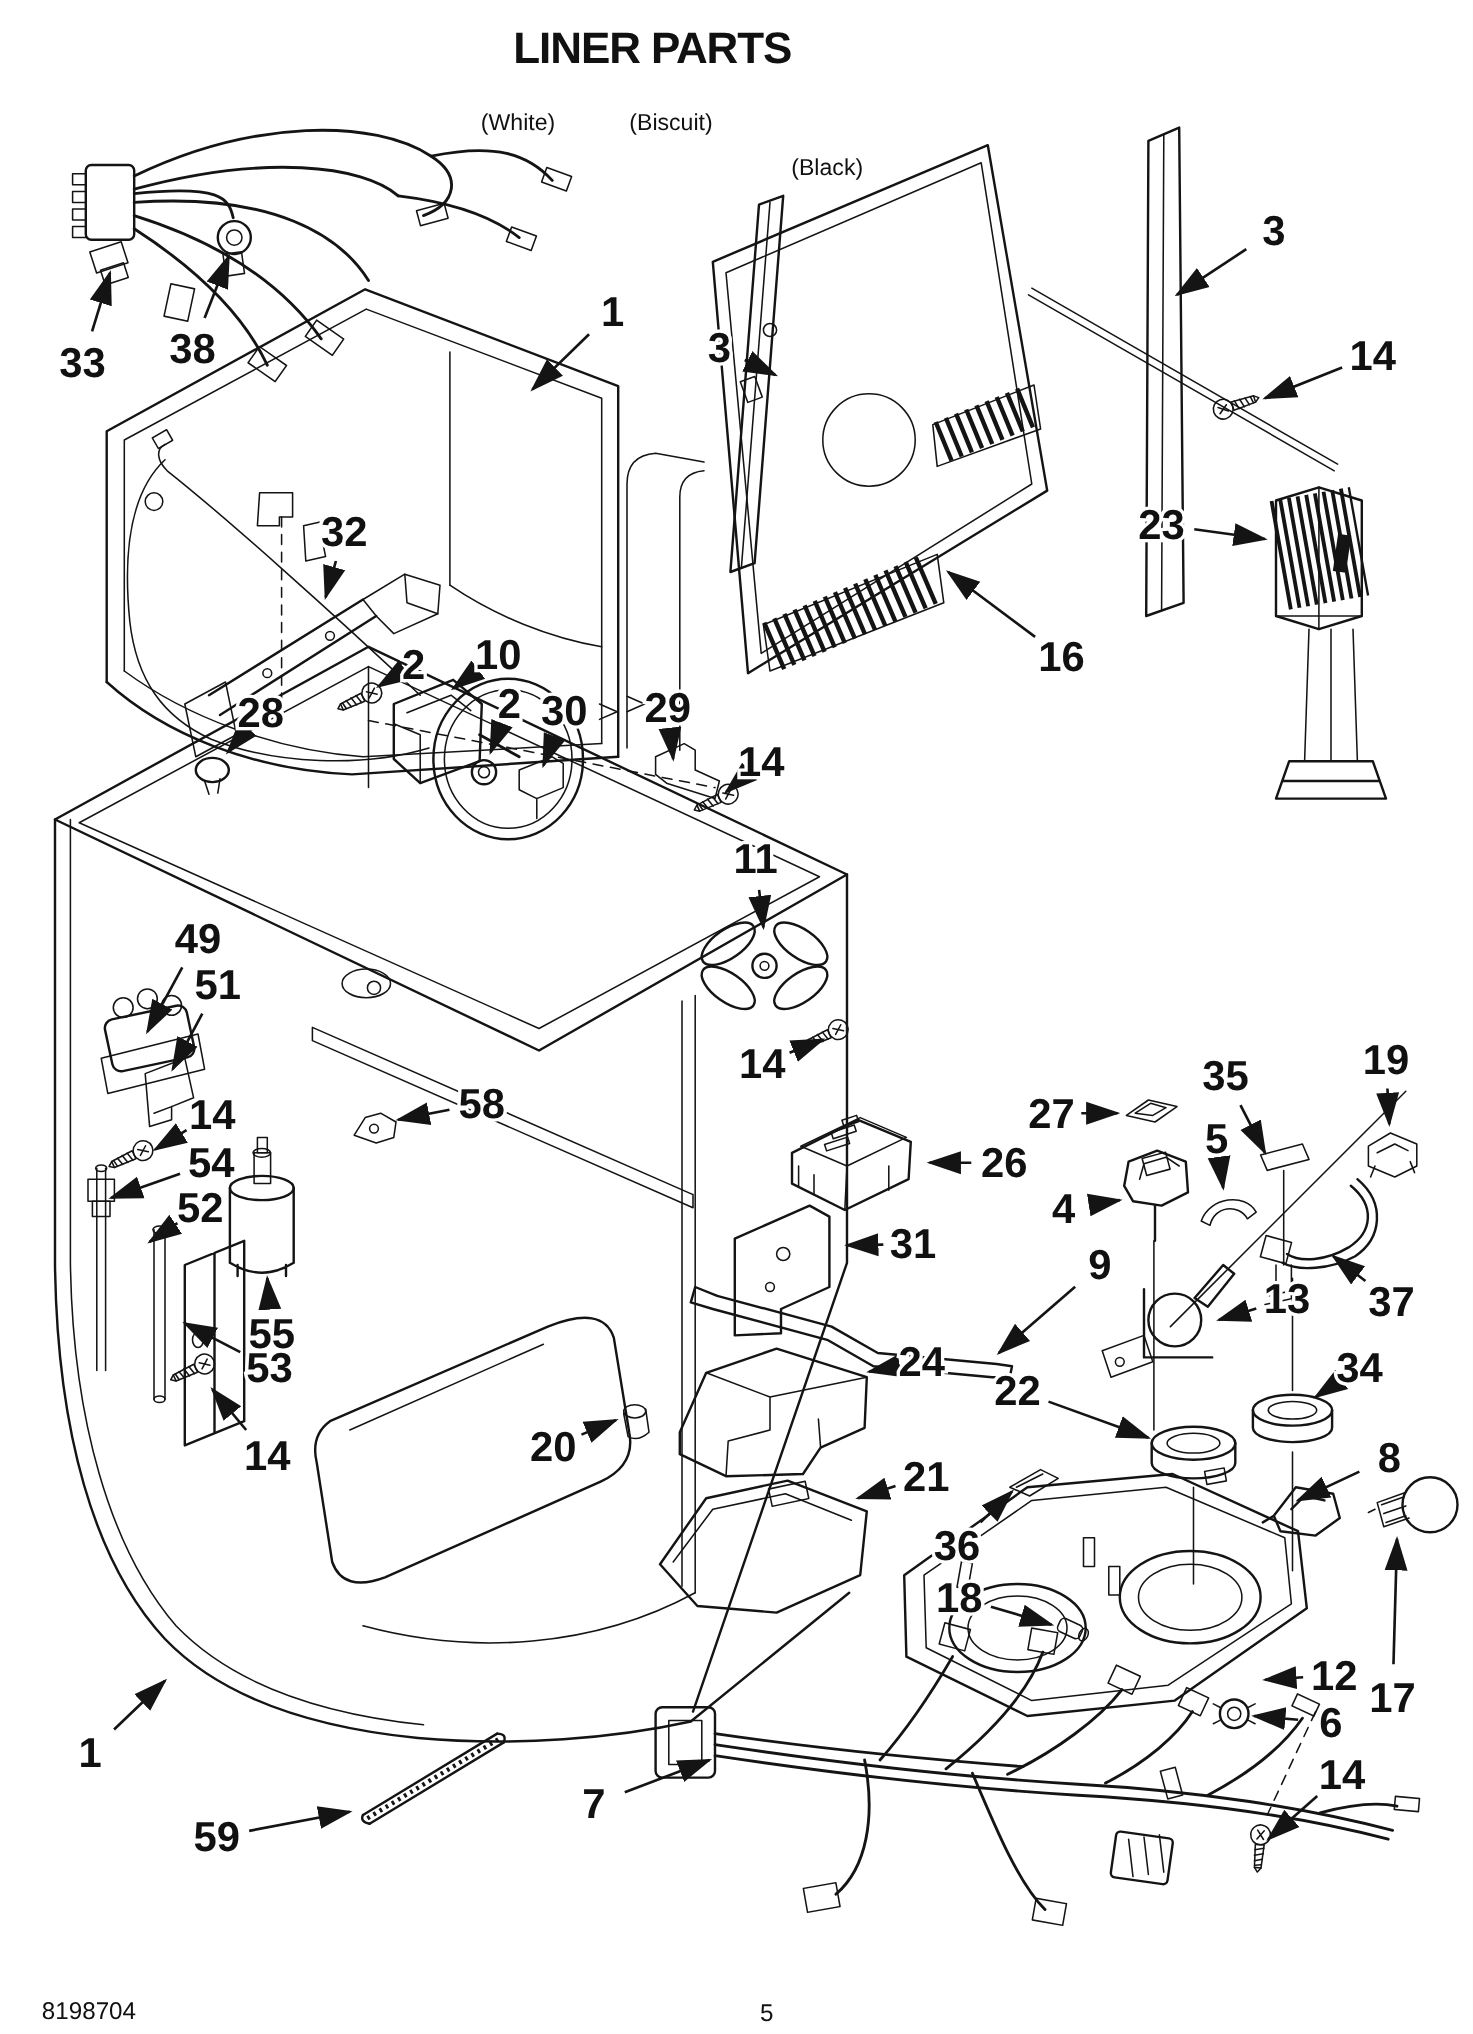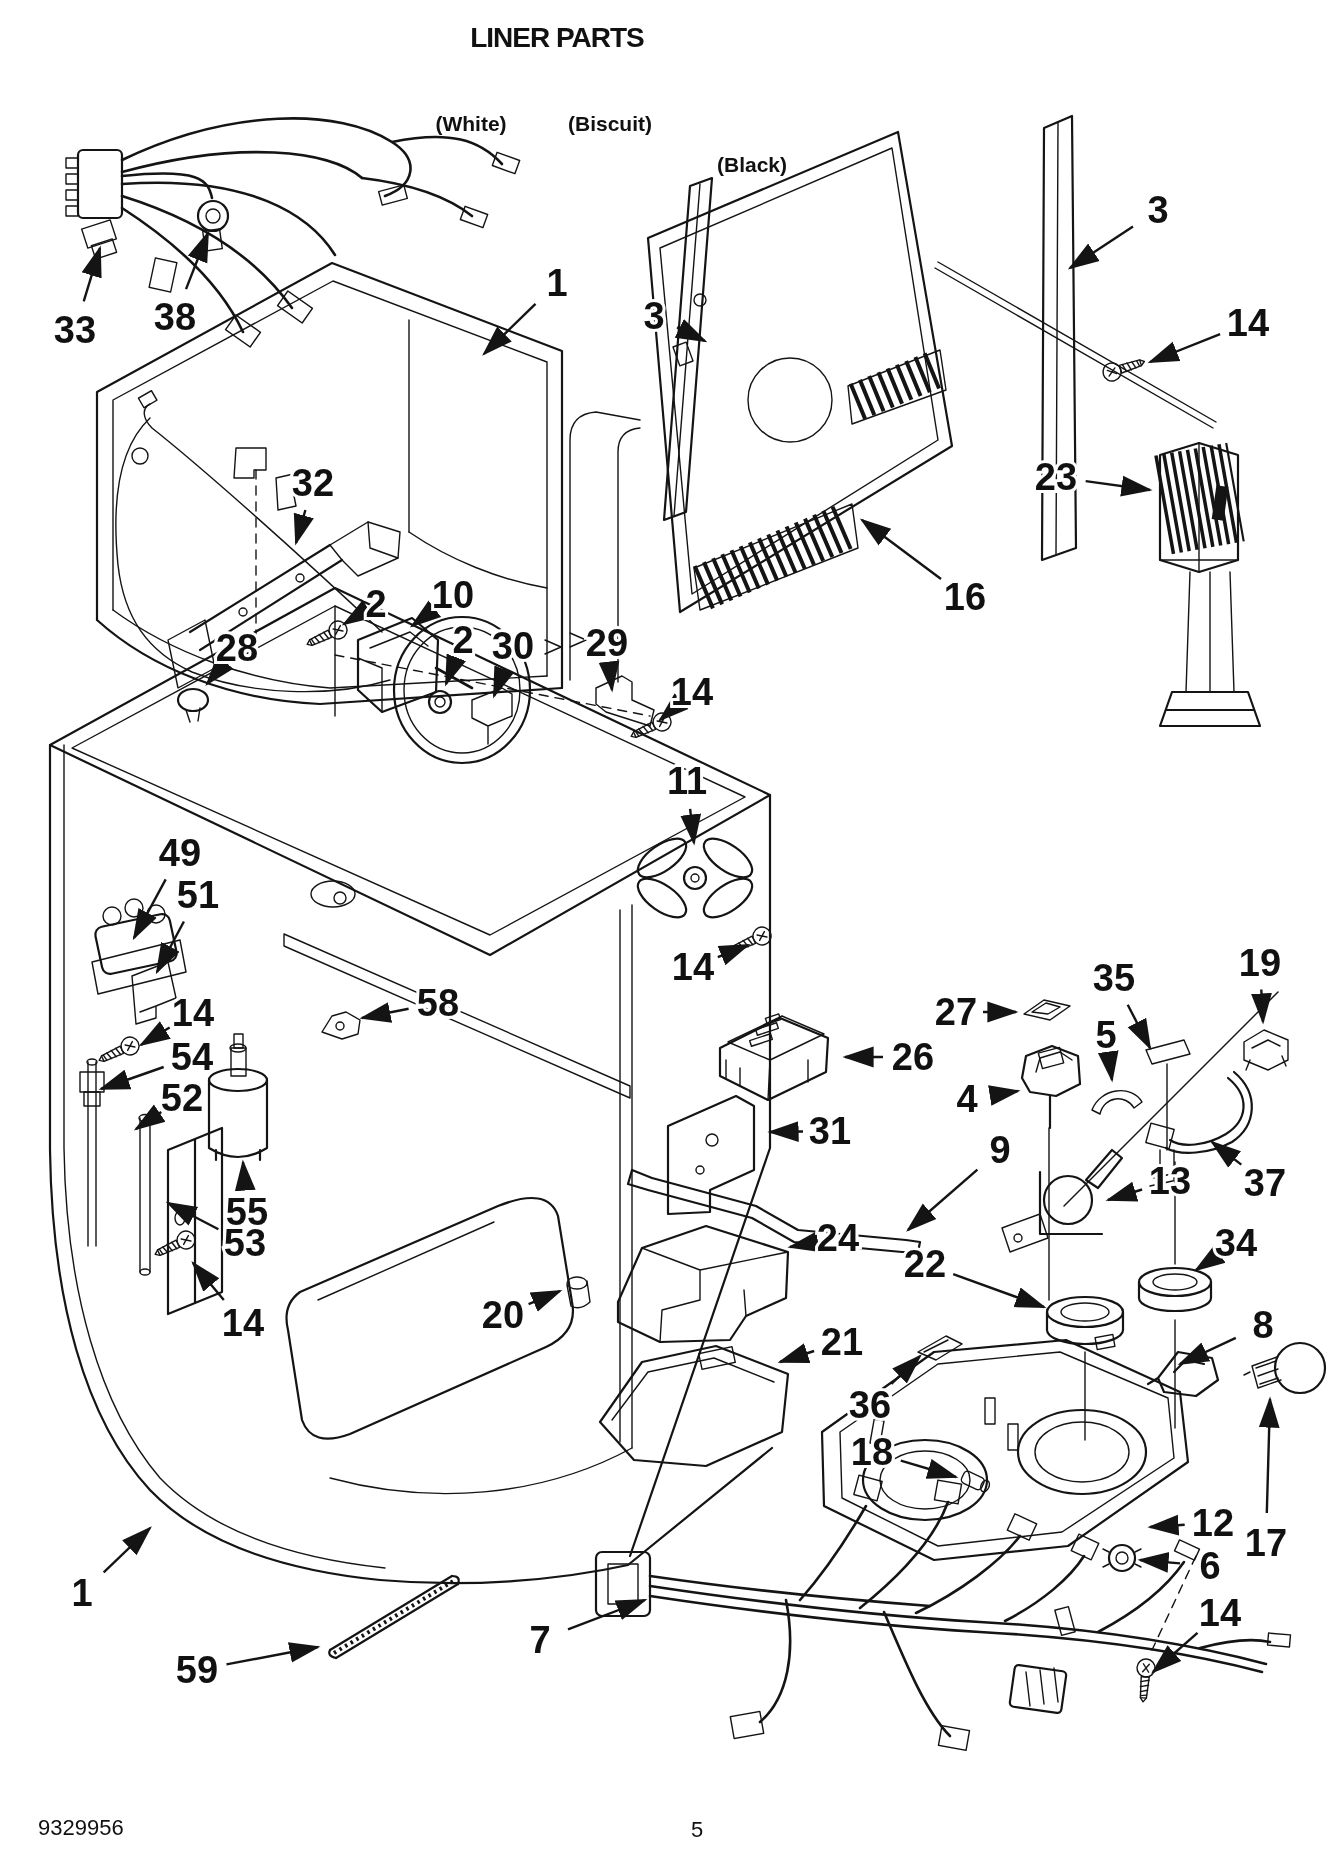"LINER PARTS" #title { font-size: 28px -> 40px; padding-left: none -> 36px }
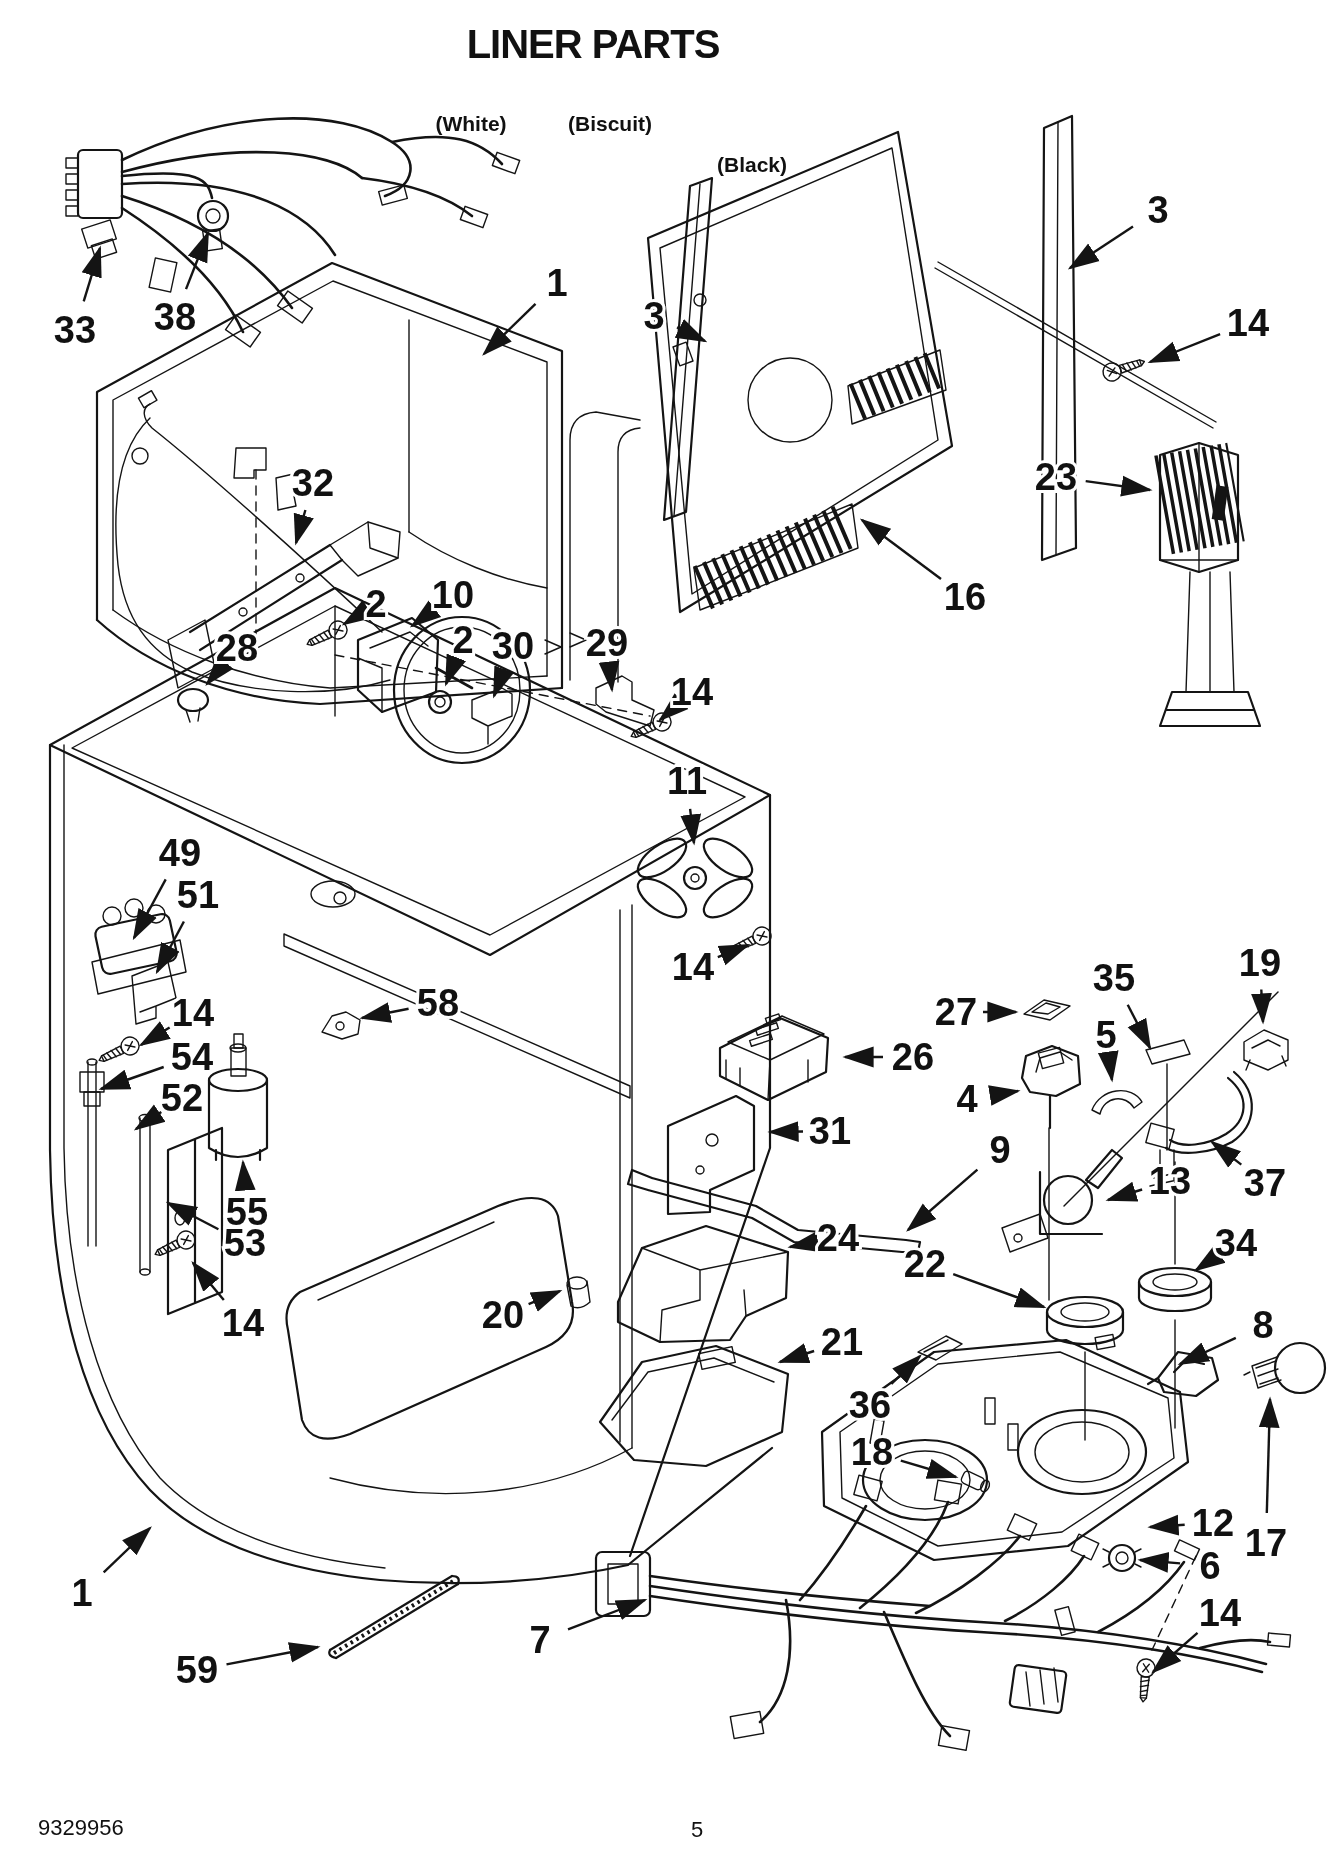"(White)" .variant { font-weight: 700 -> 400; top: 112px -> 100px }
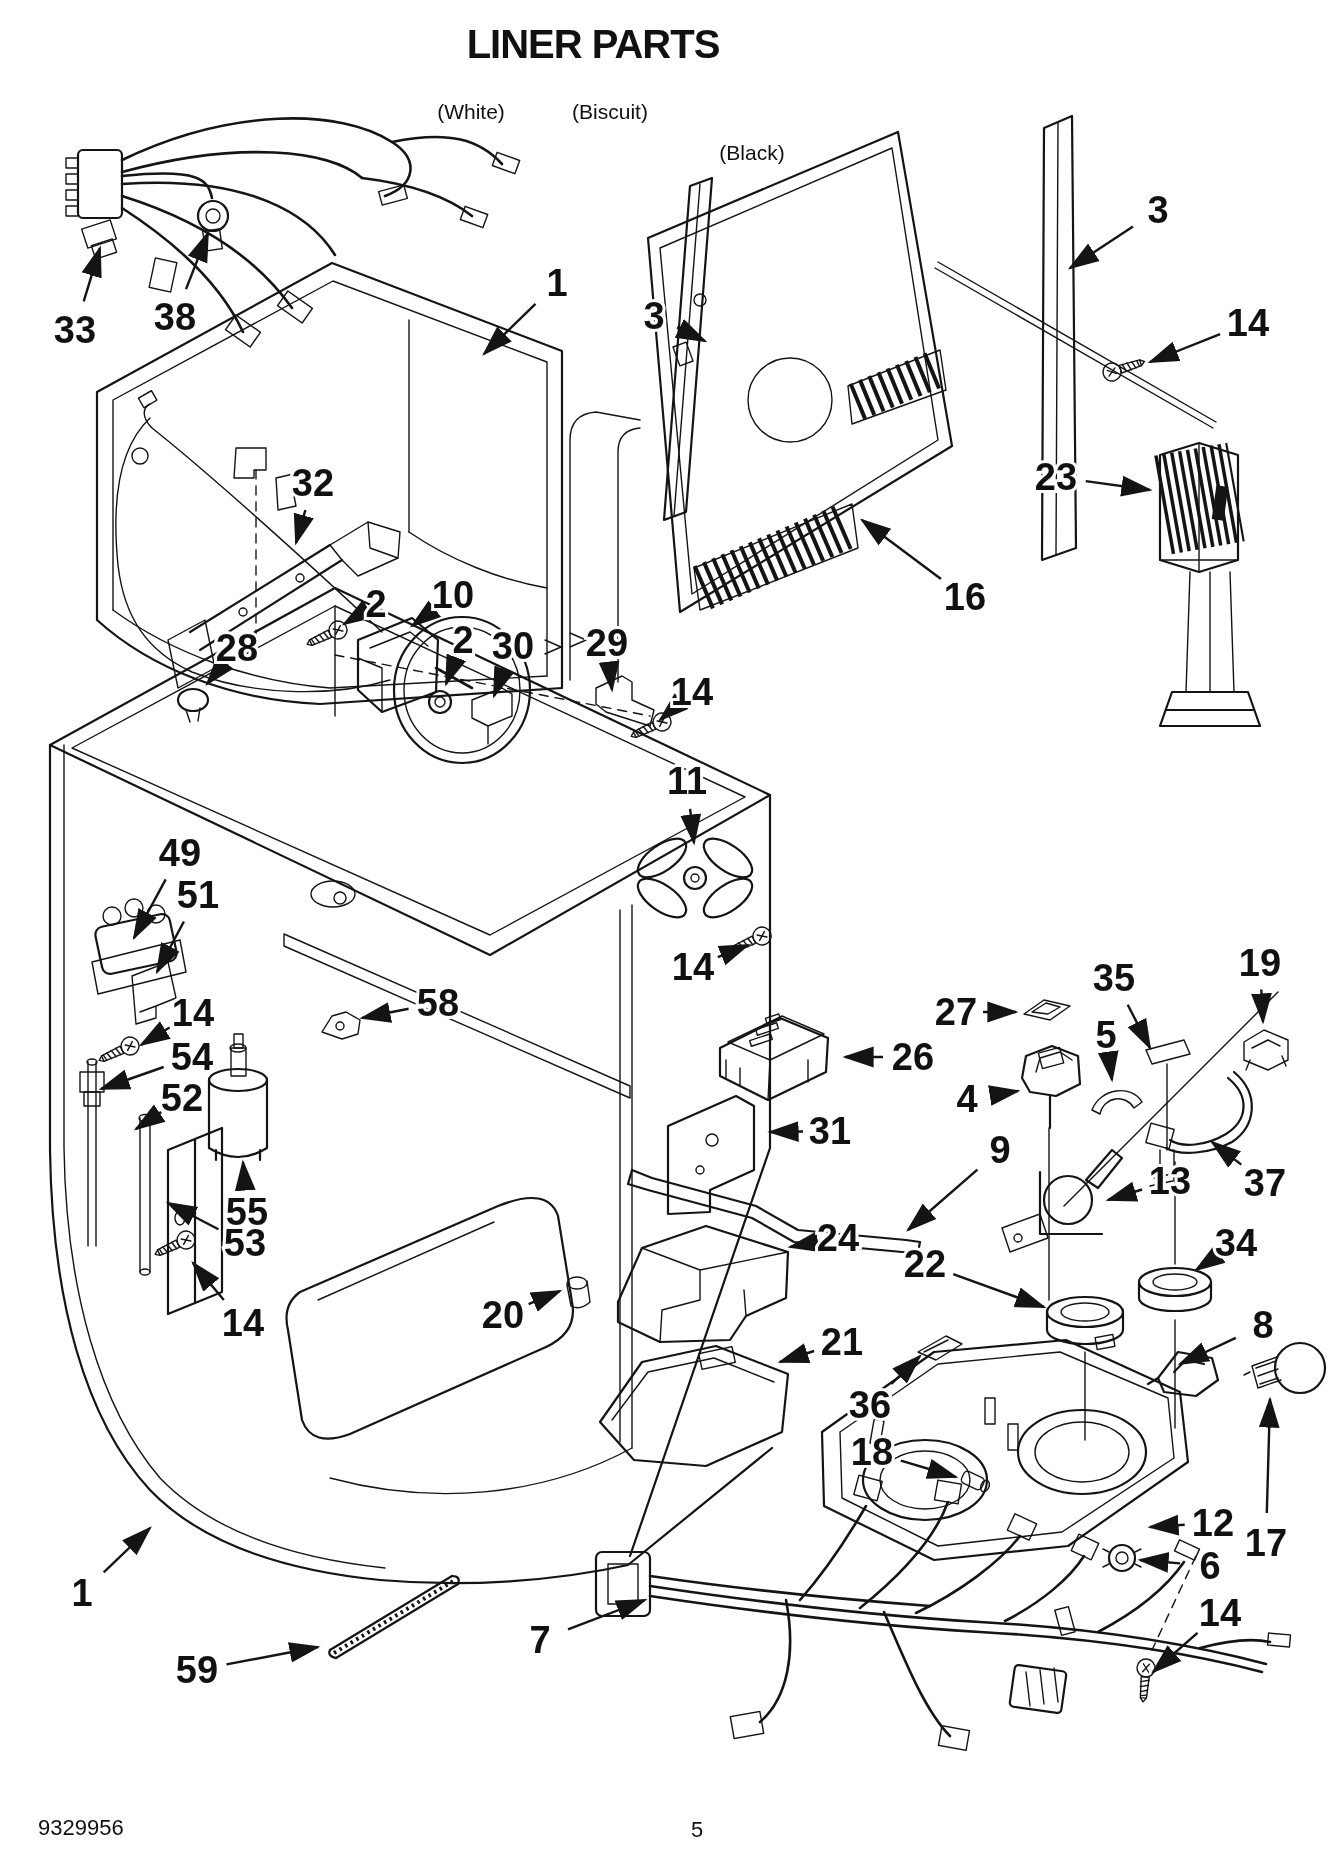"9329956" div.ftr { text: 9329956 -> 8198704 }
